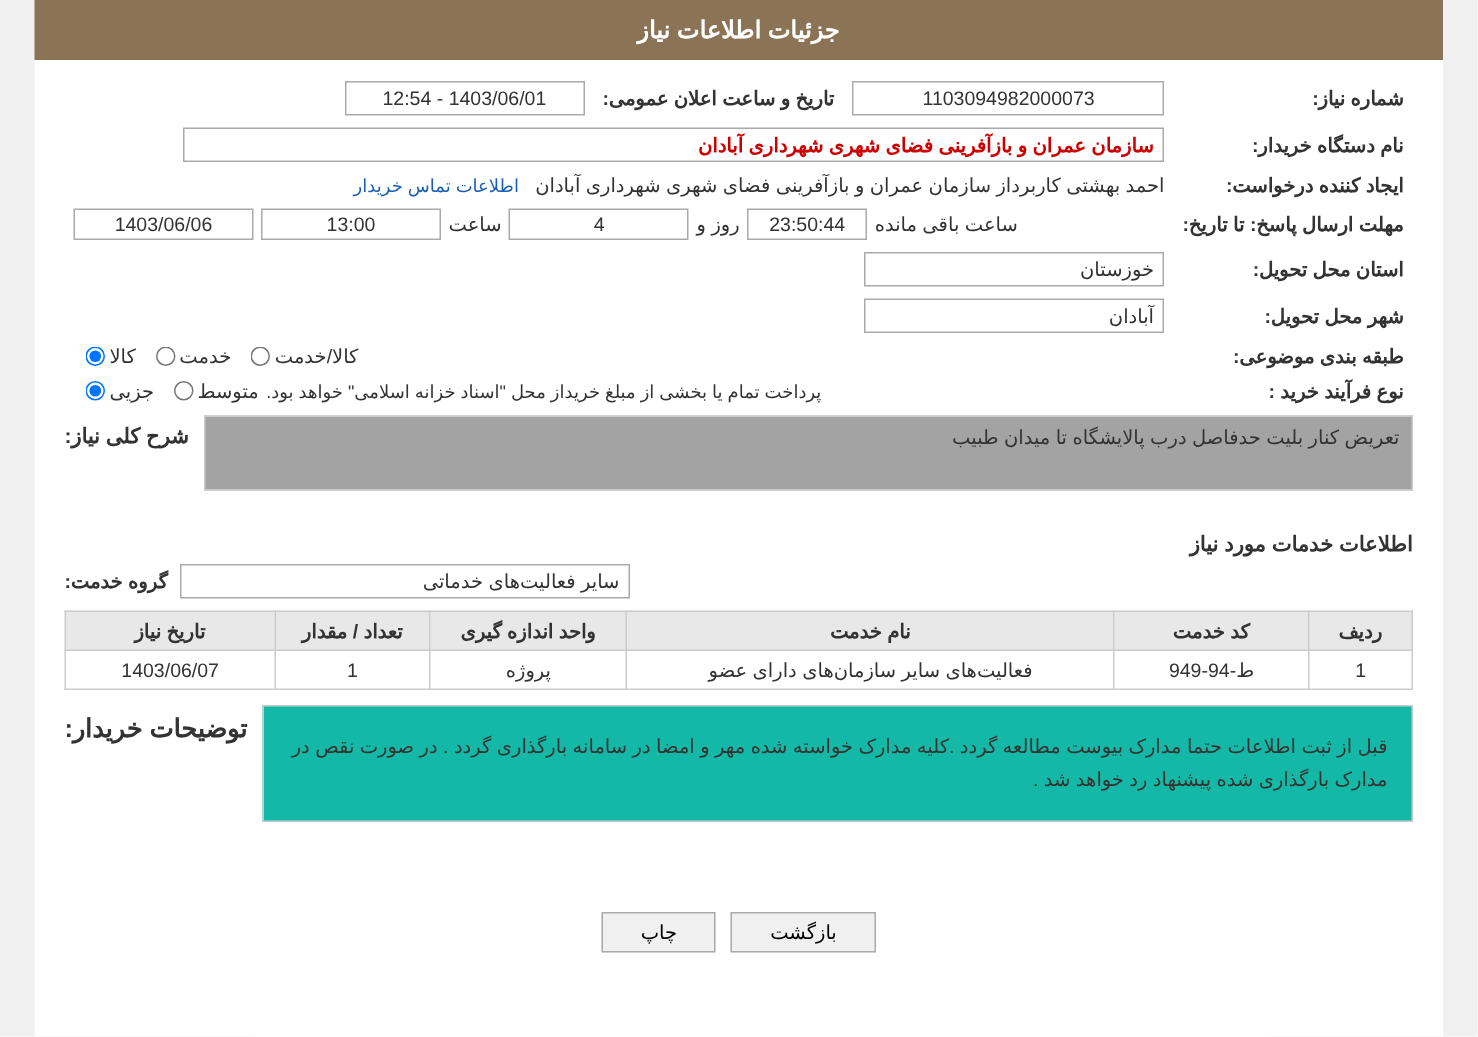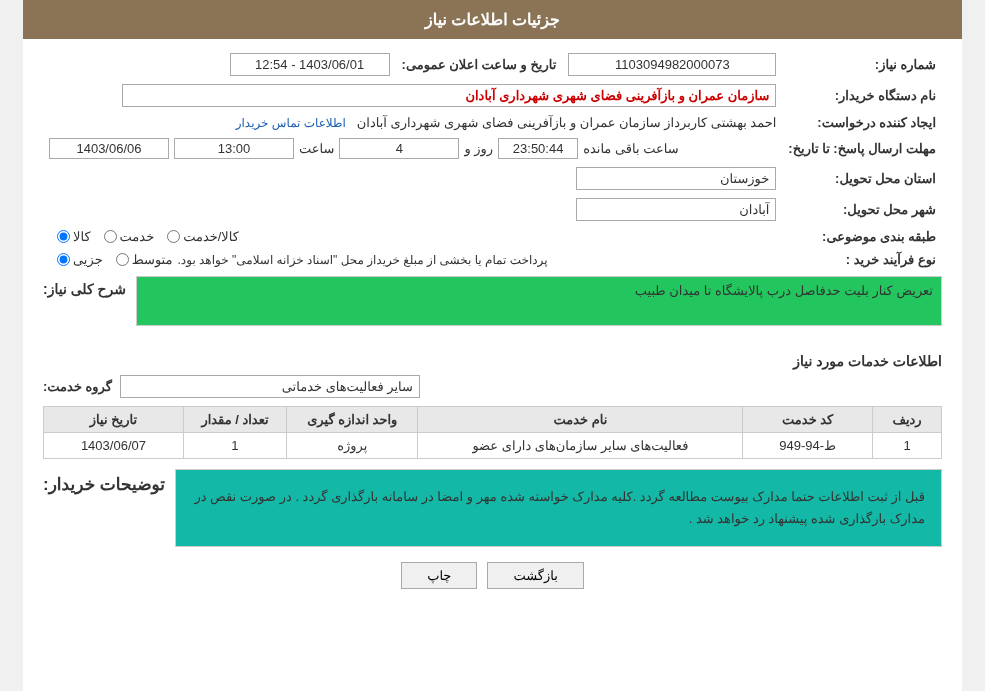"تعریض کنار بلیت حدفاصل درب" .description-box { background: #22c55e -> #a3a3a3 }
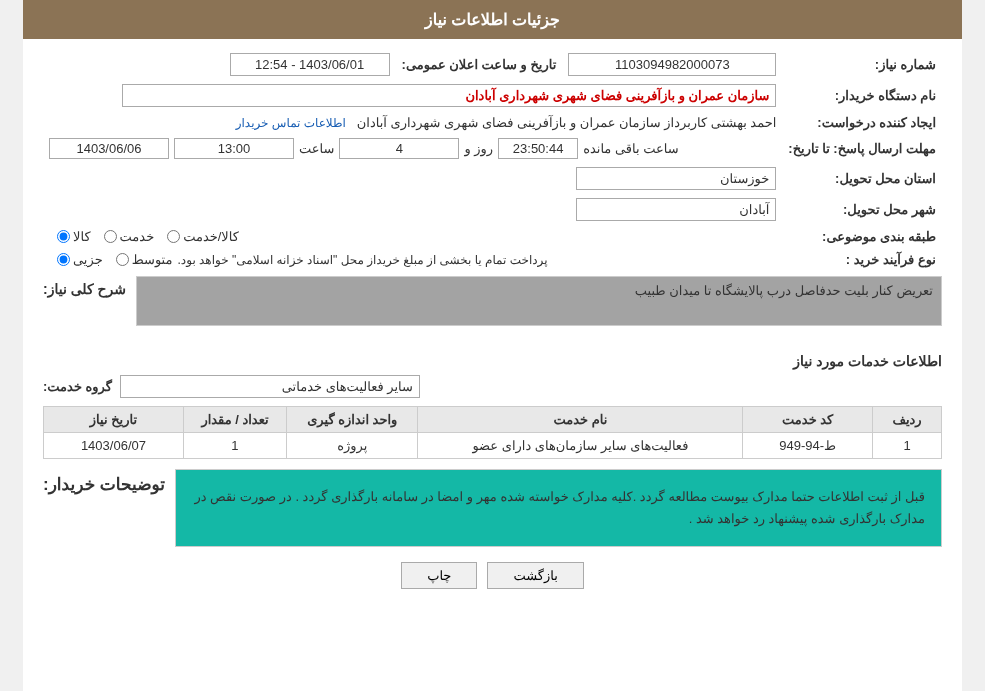"چاپ" .btn { margin-top: none -> 45px }
